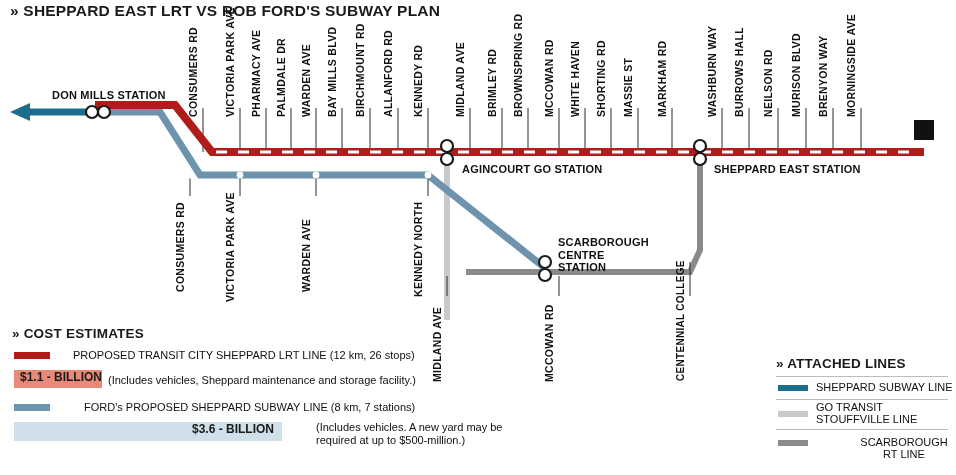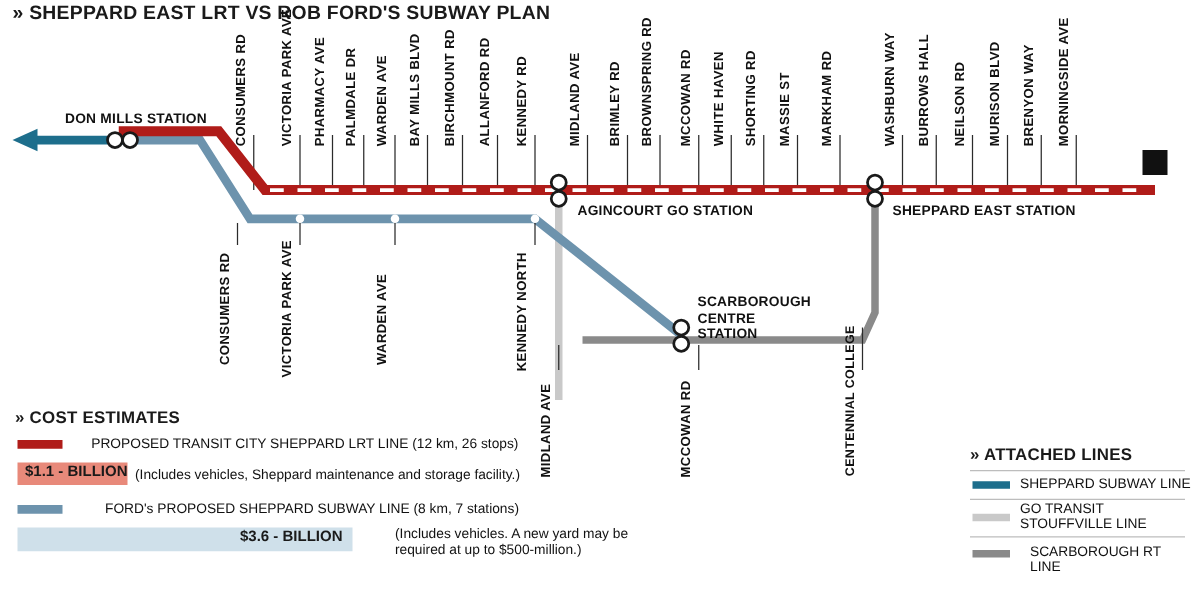"SCARBOROUGH RT LINE" div.attached-line-label { left: 824px -> 852px; text-align: none -> center }
